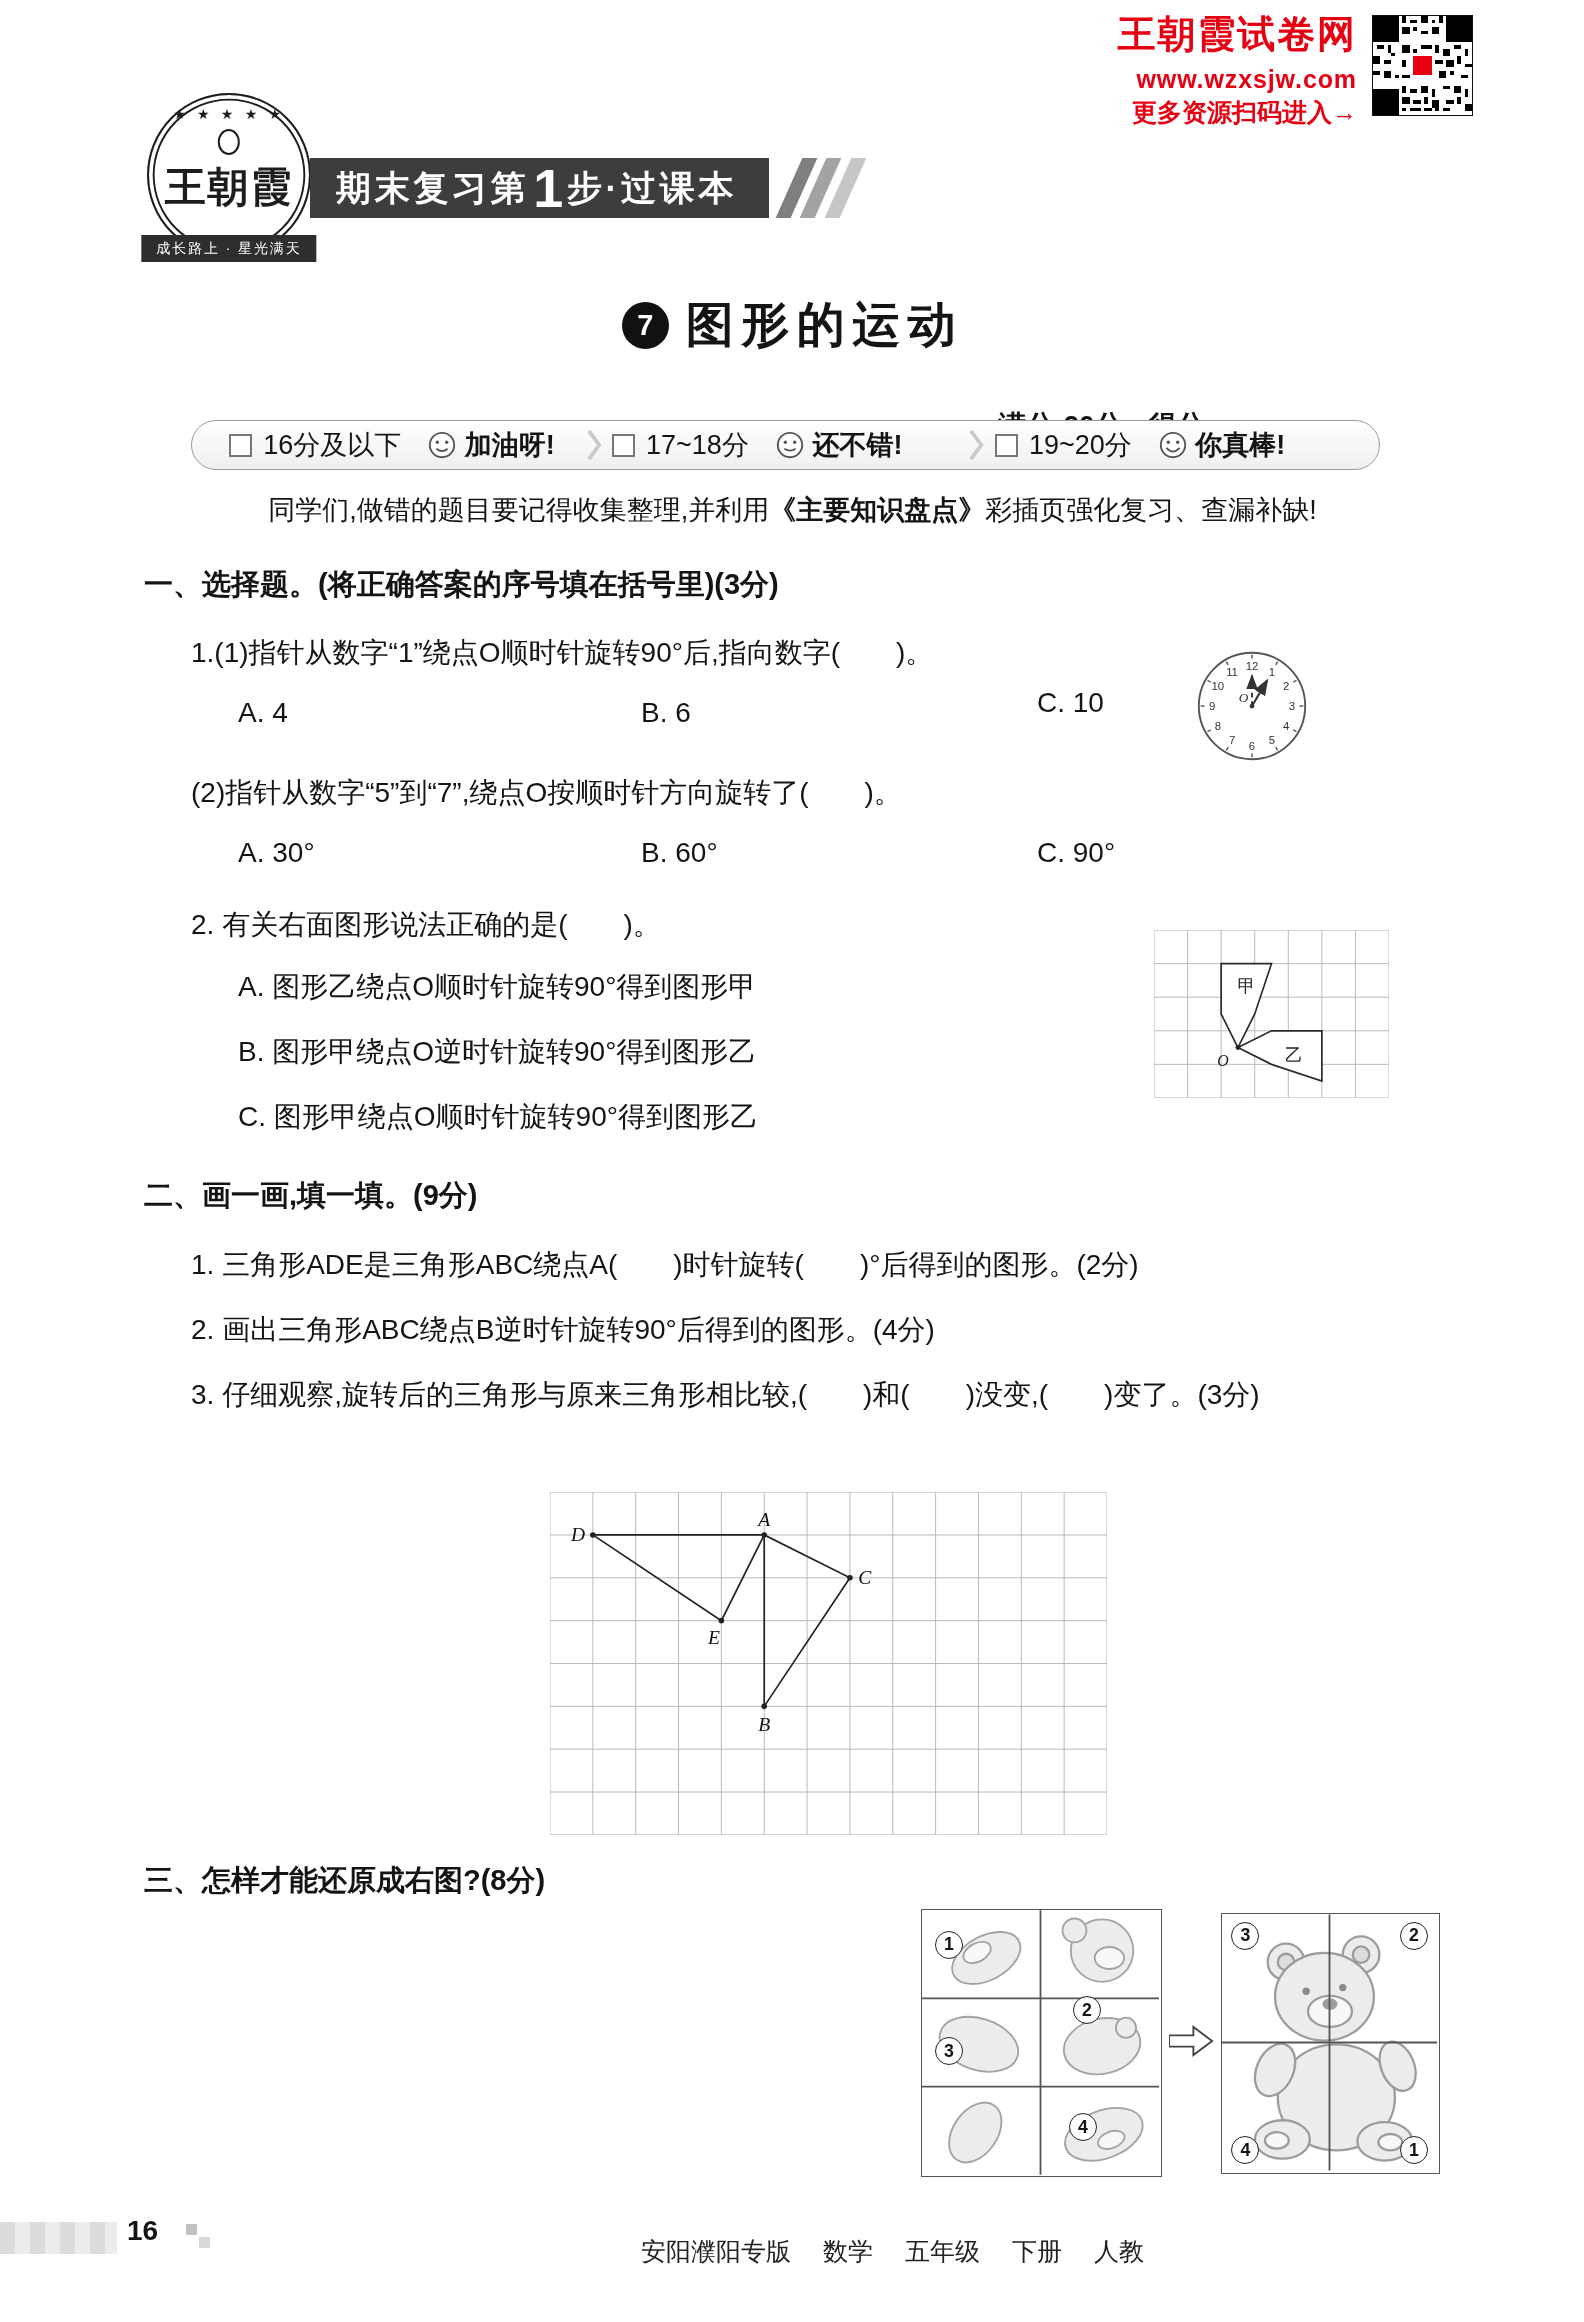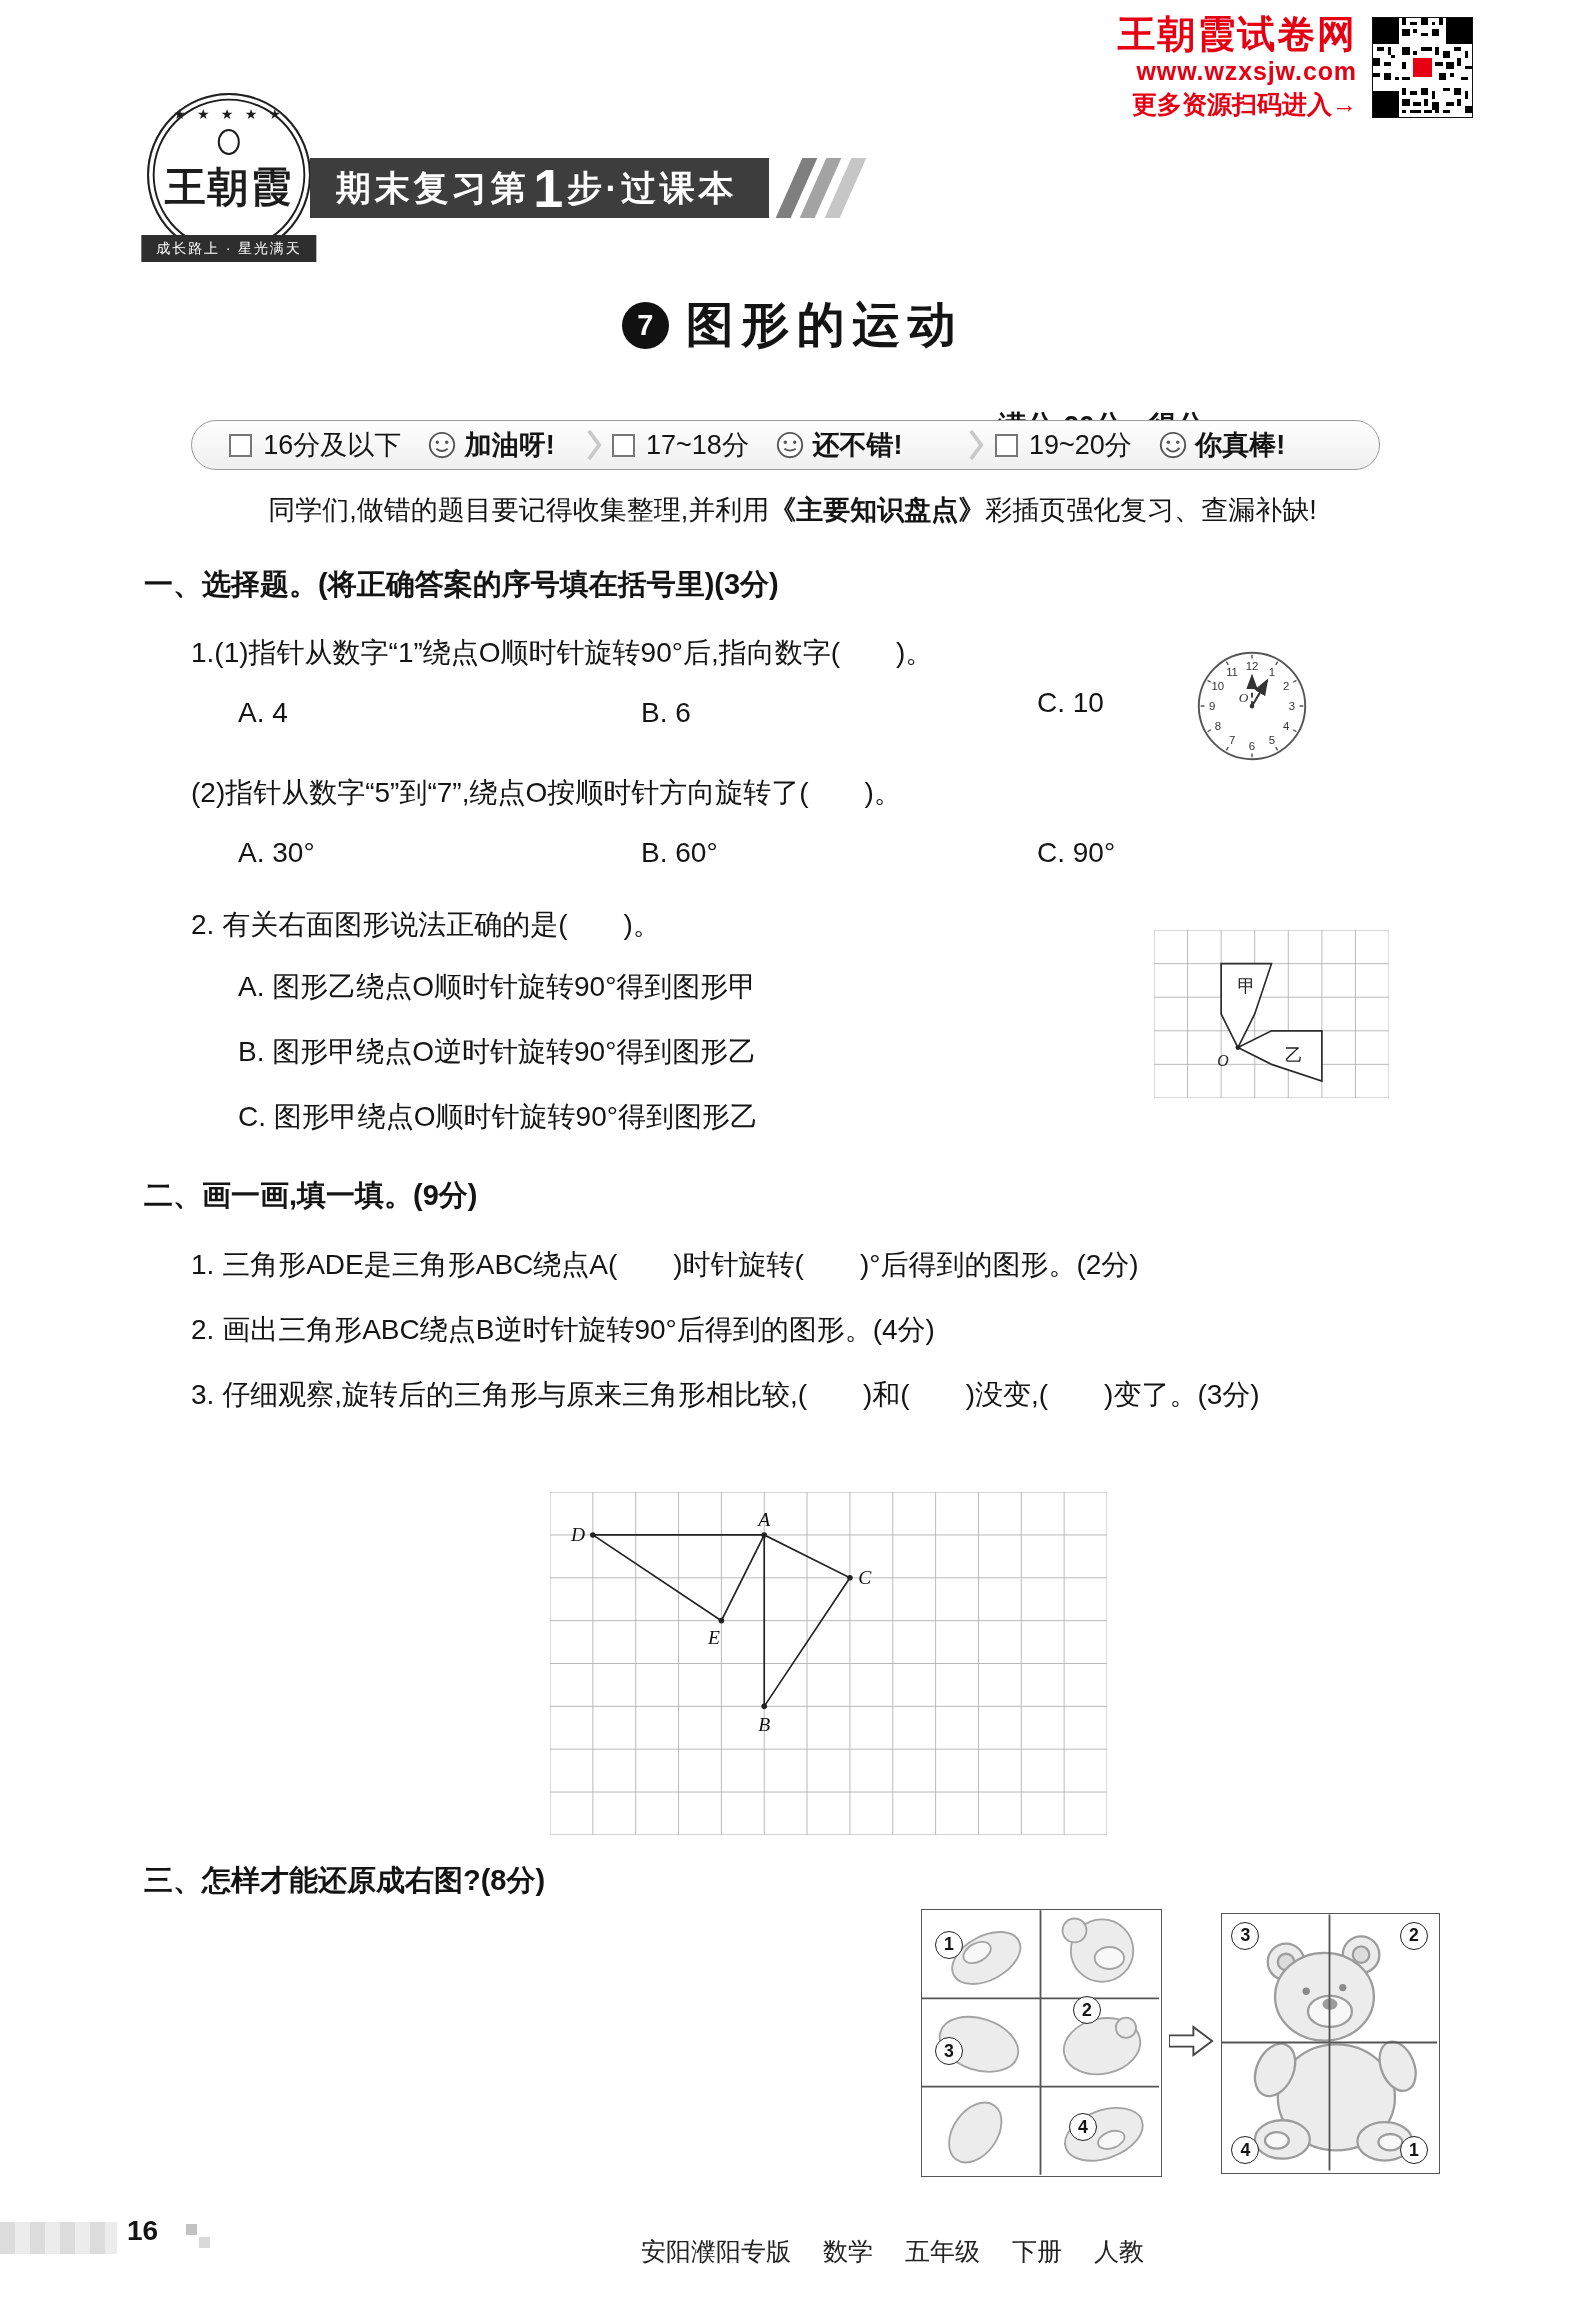"王朝霞试卷网" .brand { align-items: center -> flex-start }
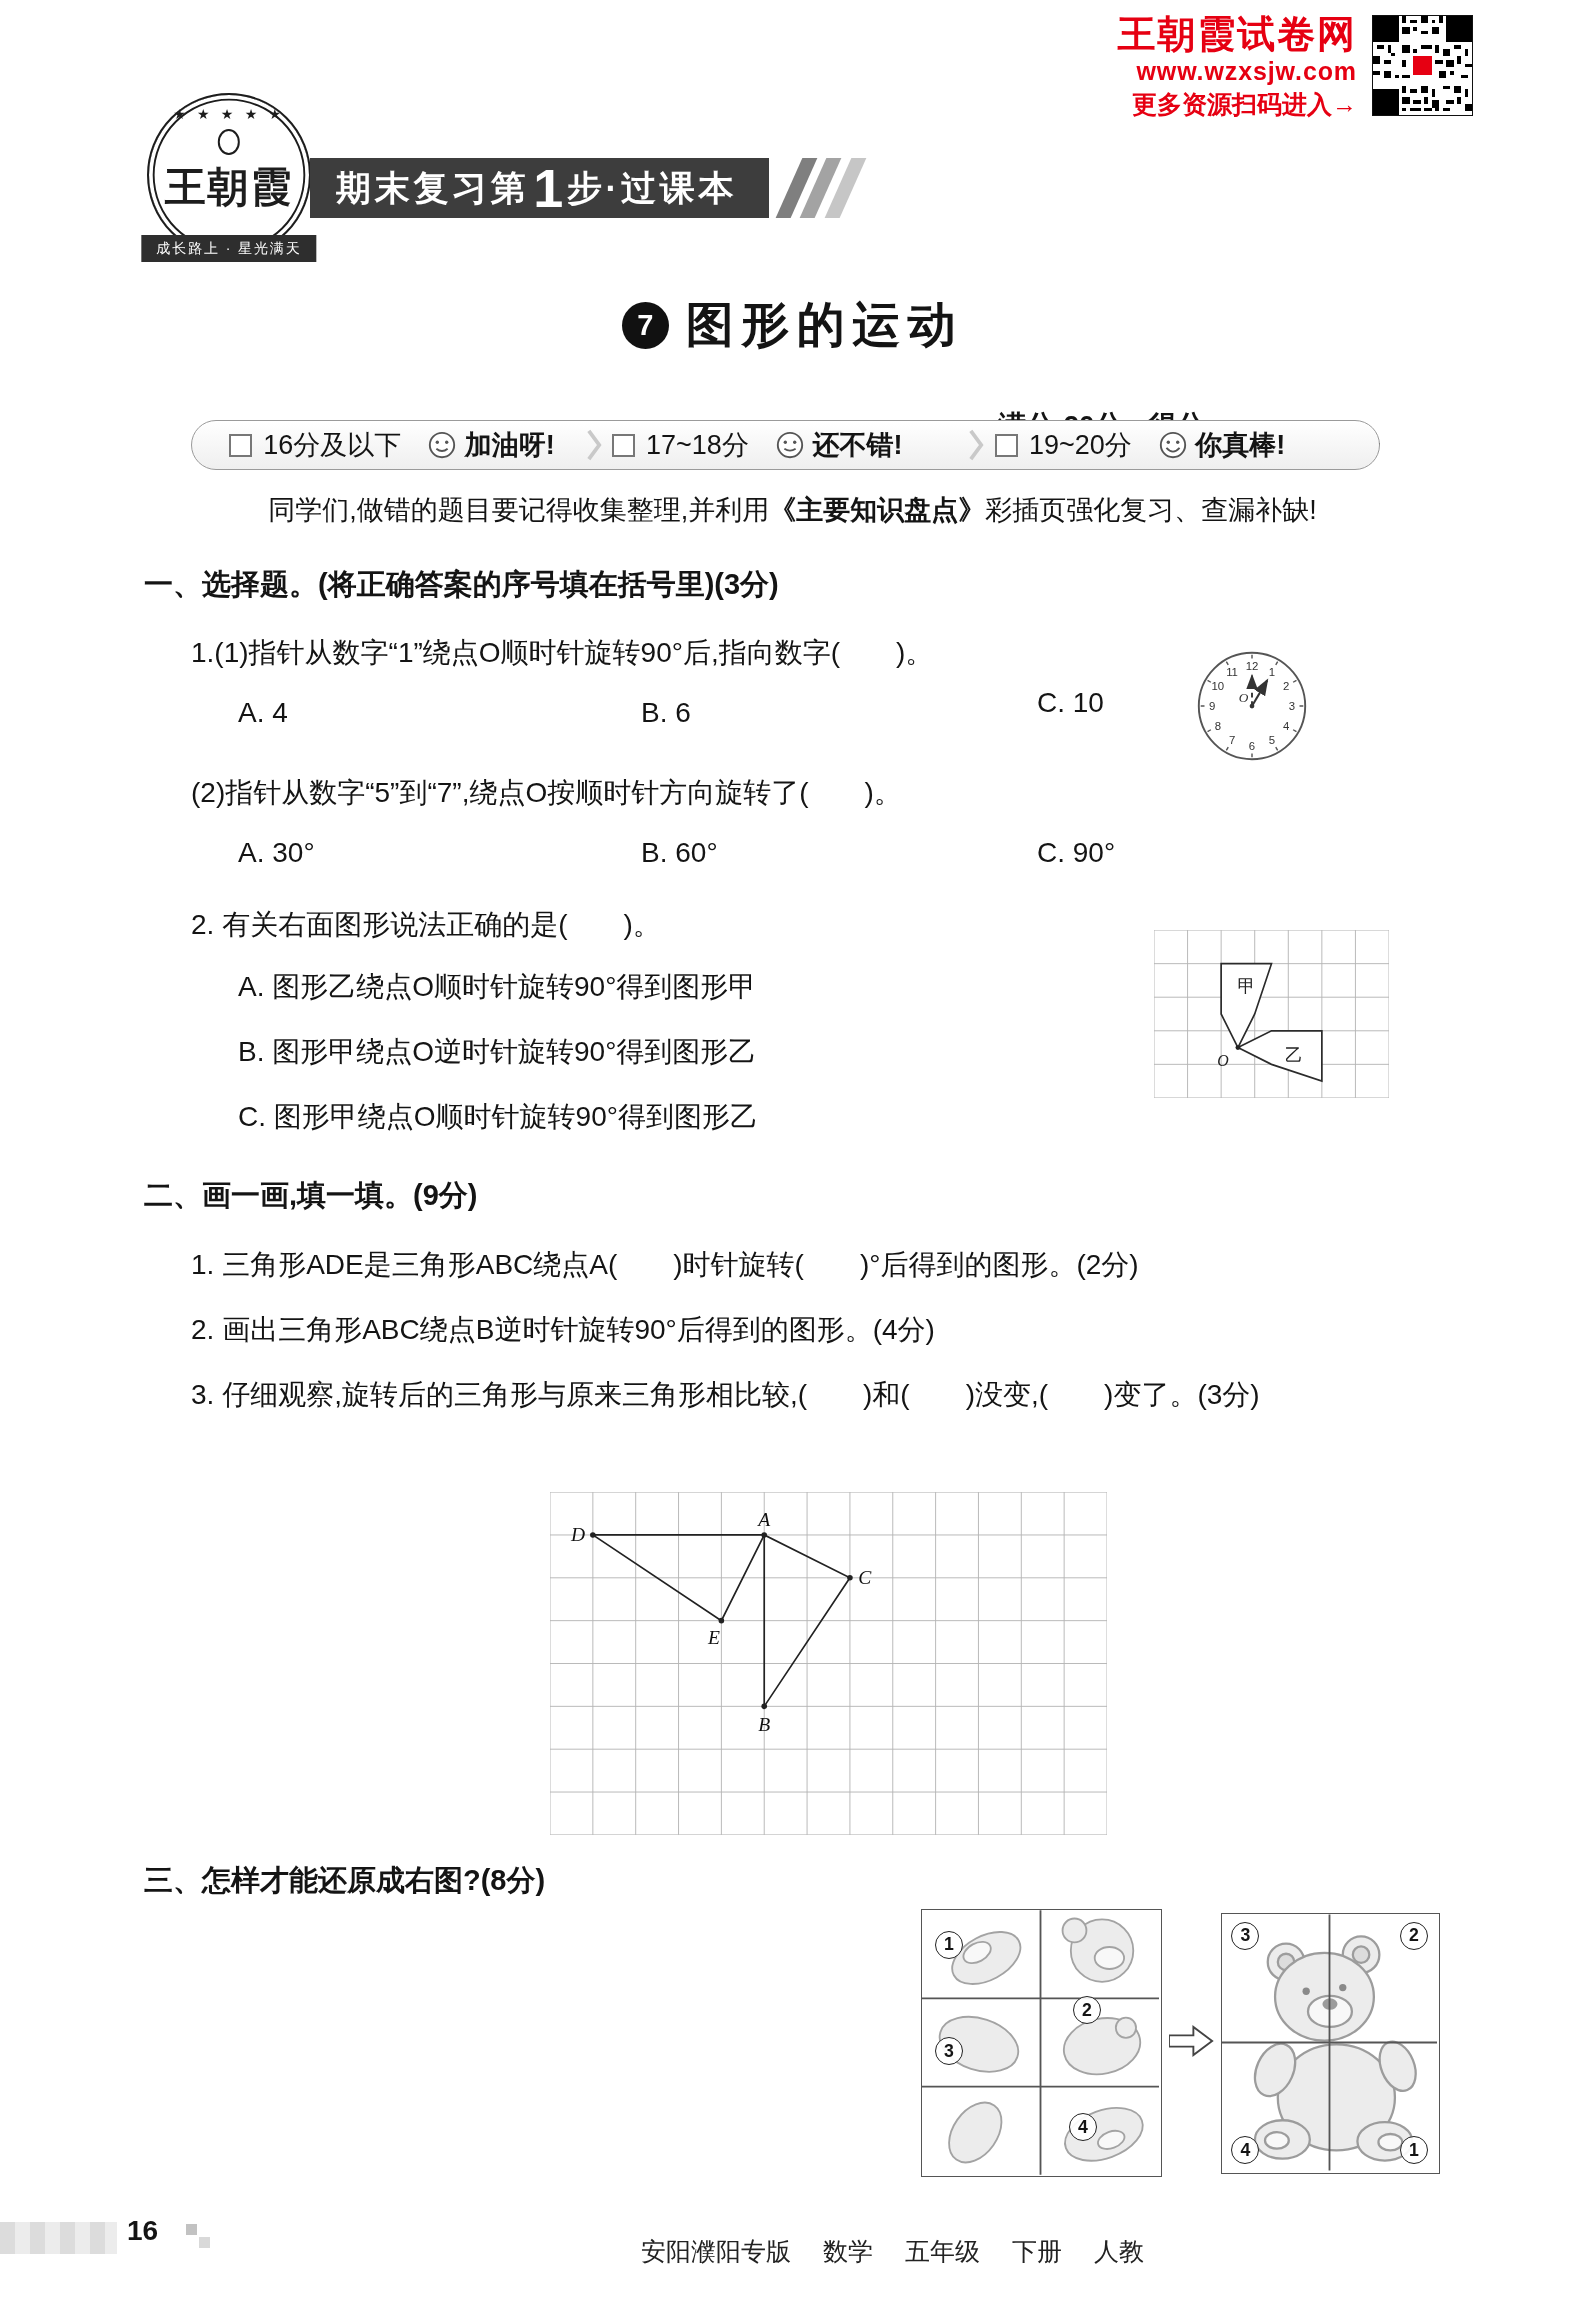"www.wzxsjw.com" .brand-url { margin-top: 2px -> 10px }
